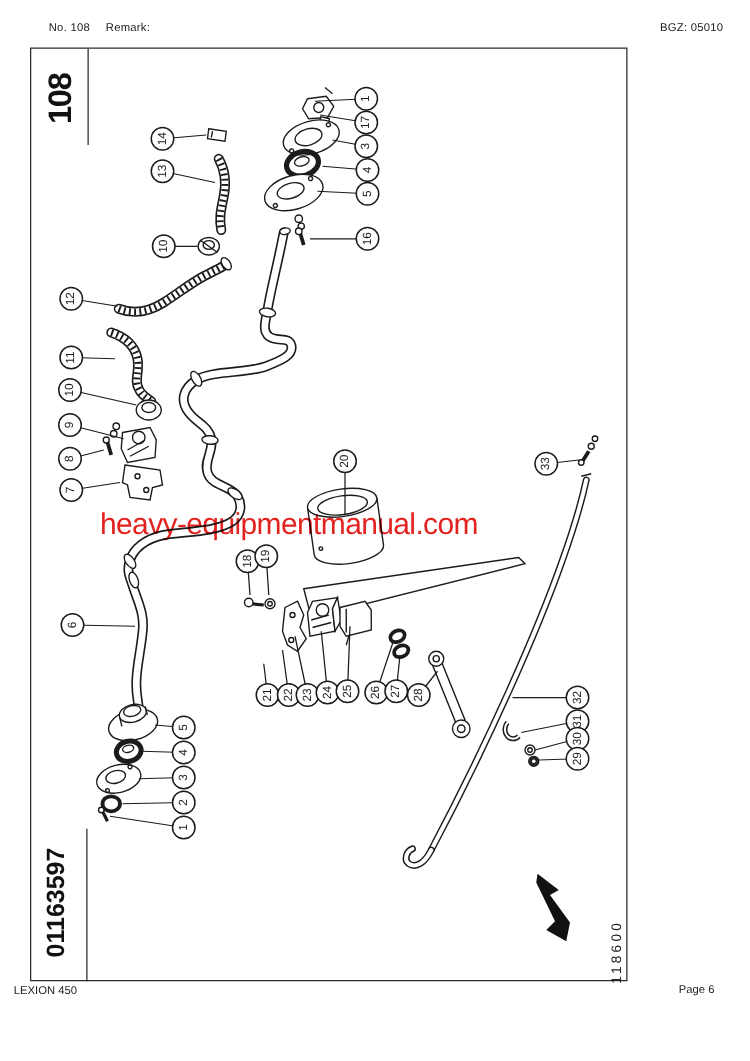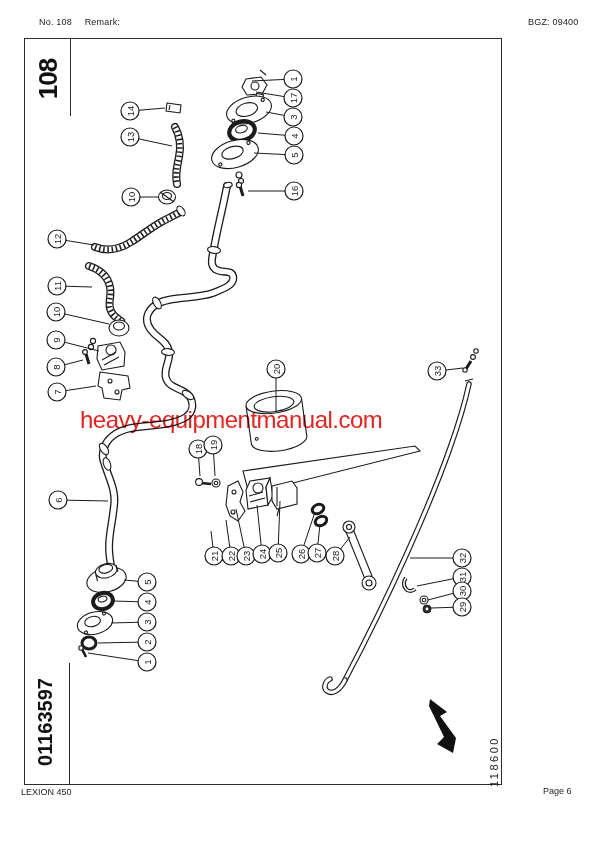"BGZ: 09400" div.abs { text: 09400 -> 05010 }
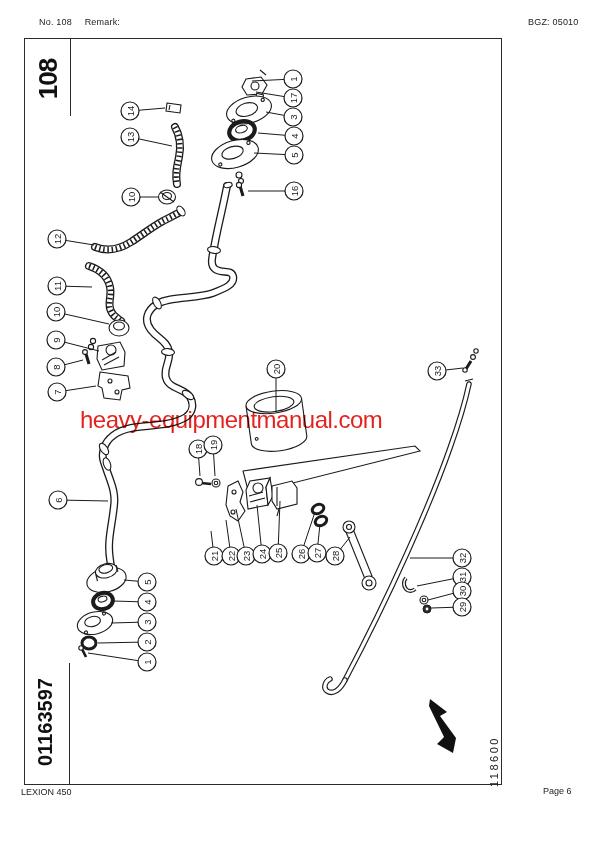"LEXION 450" div.abs { left: 21px -> 11px }
